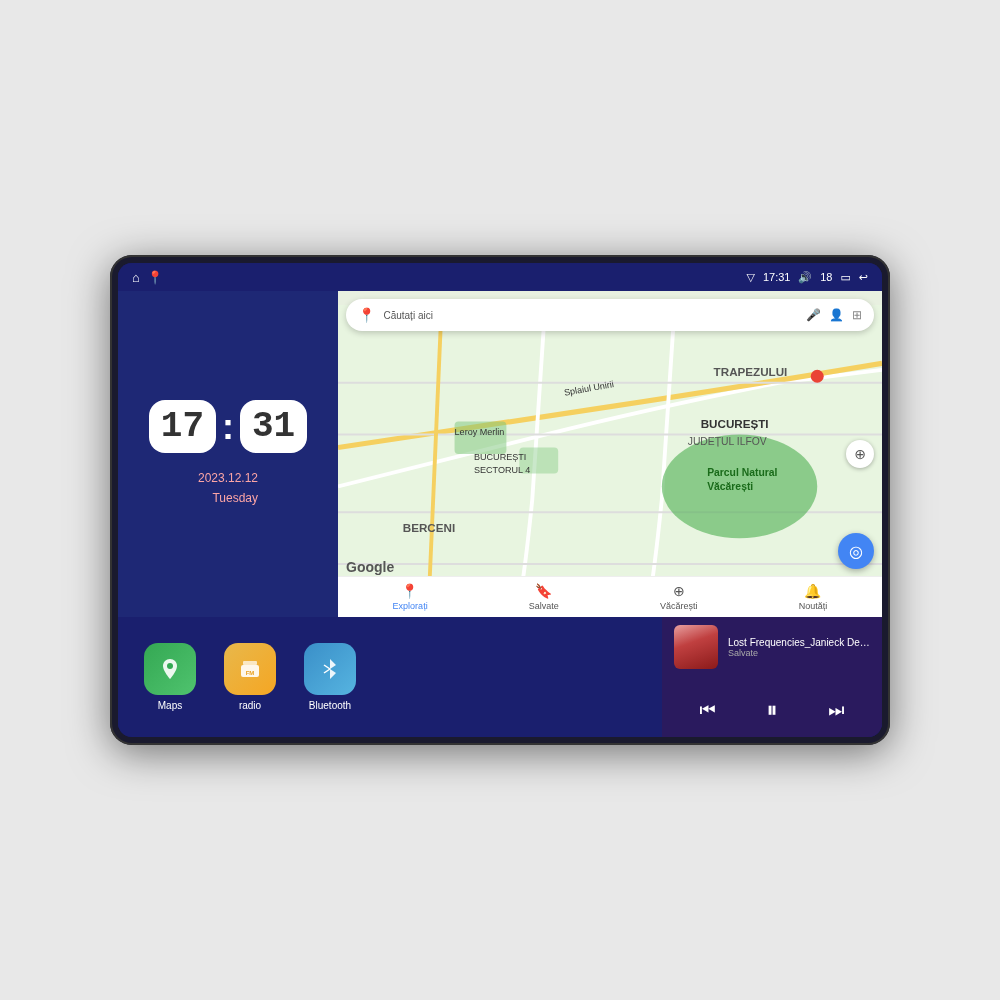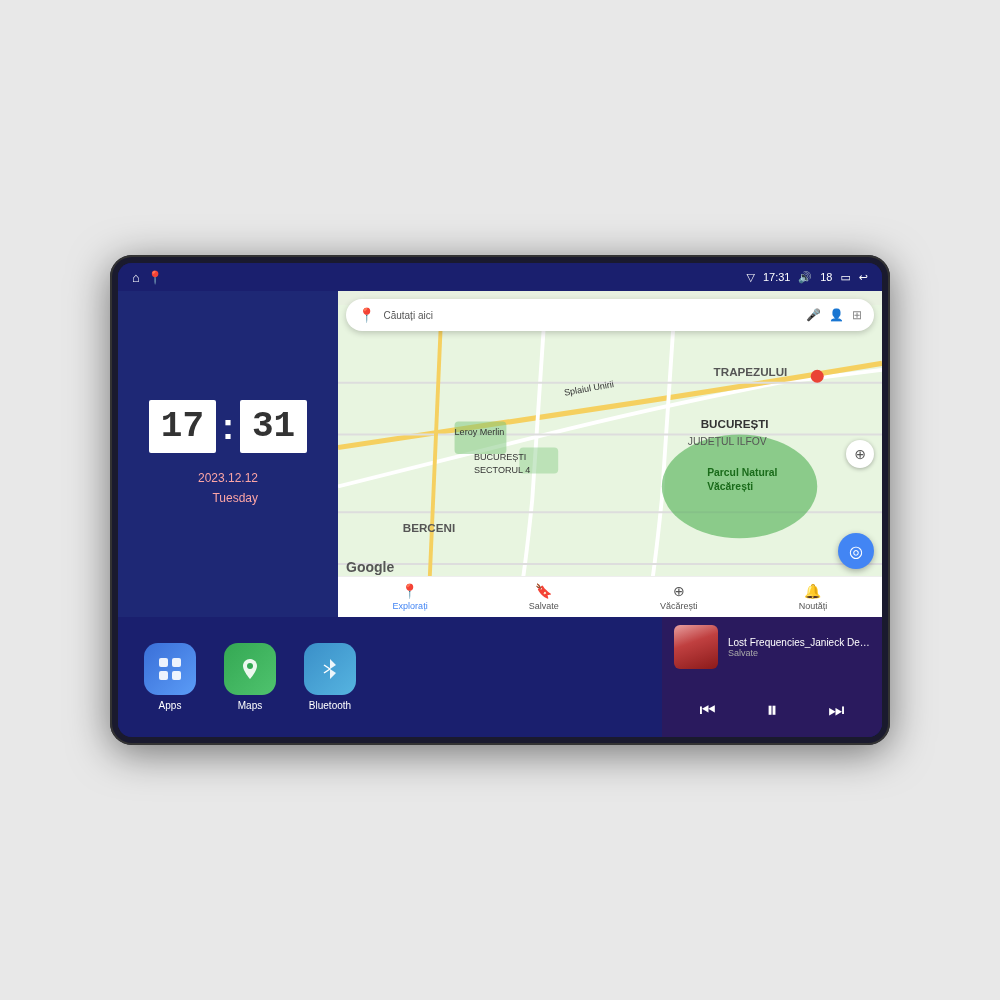"17" .clock-digit { border-radius: 2px -> 16px }
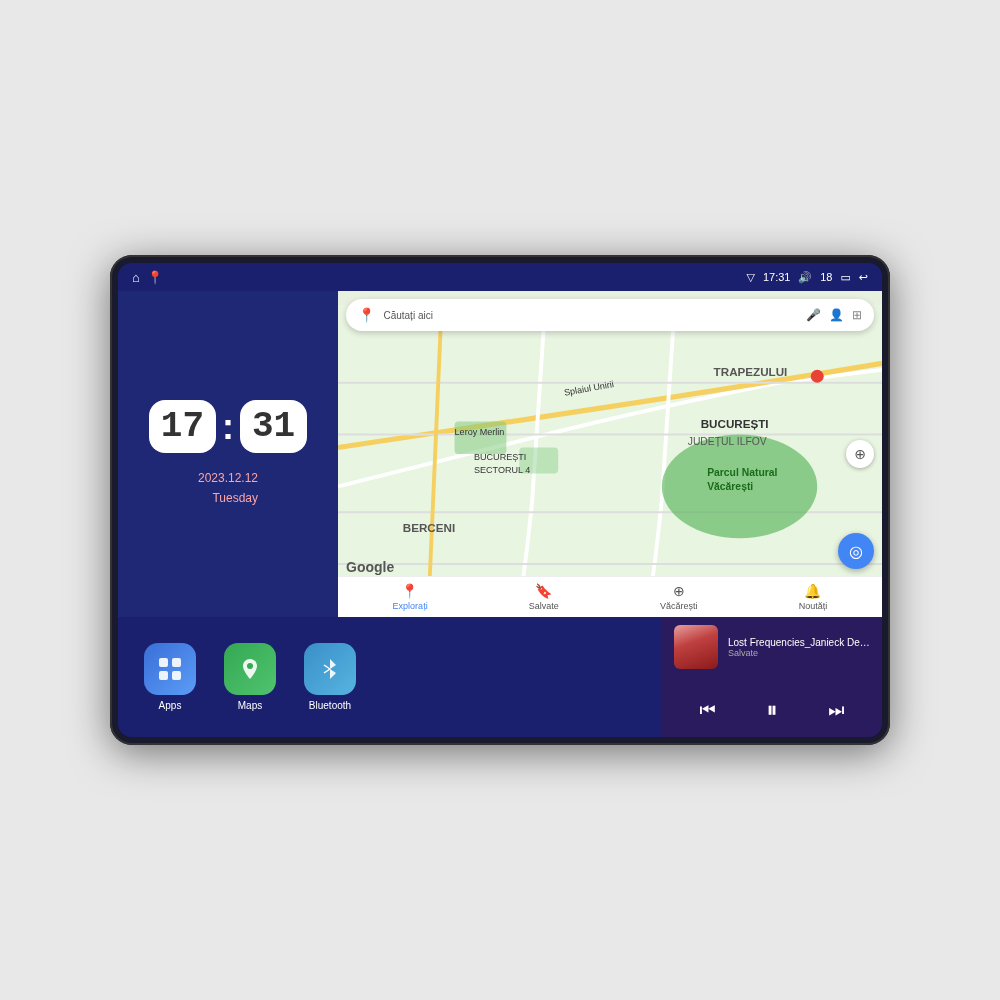"Apps" div.app-item { html: <div> <div> <svg> <rect></rect> <rect></rect> <rect></rect> <rect></rect> </svg> </div> <span>Apps</span> </div> -> none }
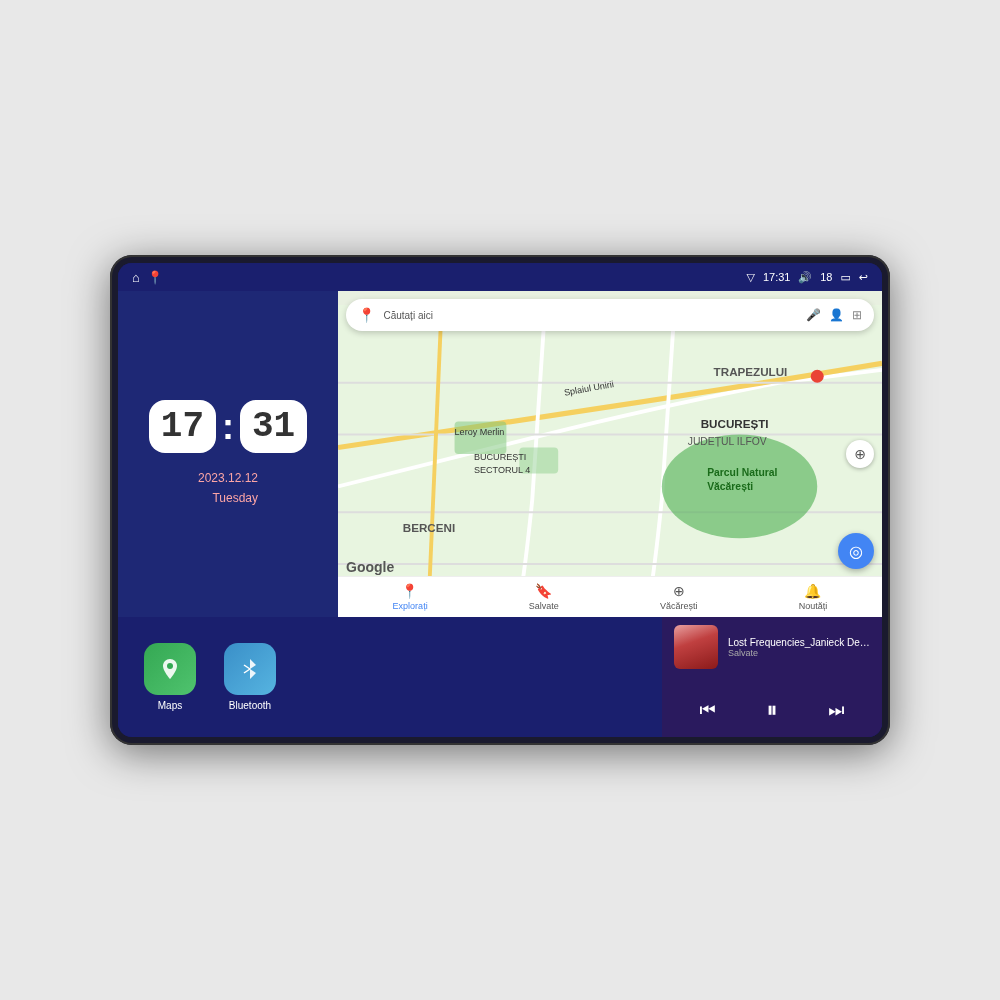"radio" div.app-item { html: none -> <div> <div> <svg> <rect></rect> <rect></rect> <text>FM</text> </svg> </div> <span>radio</span> </div> }
